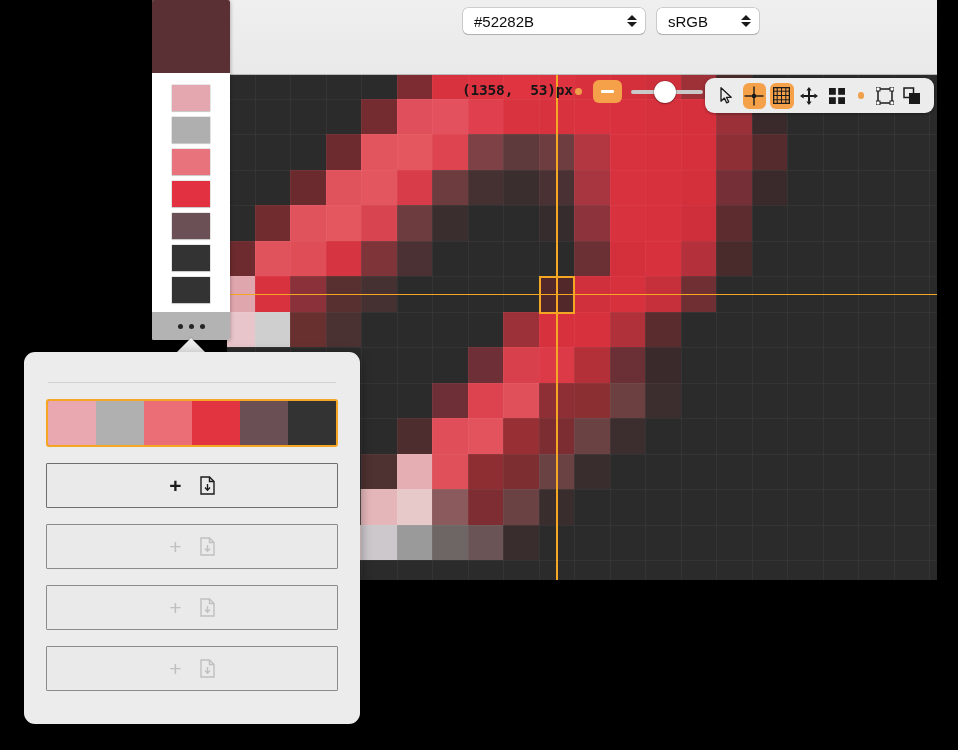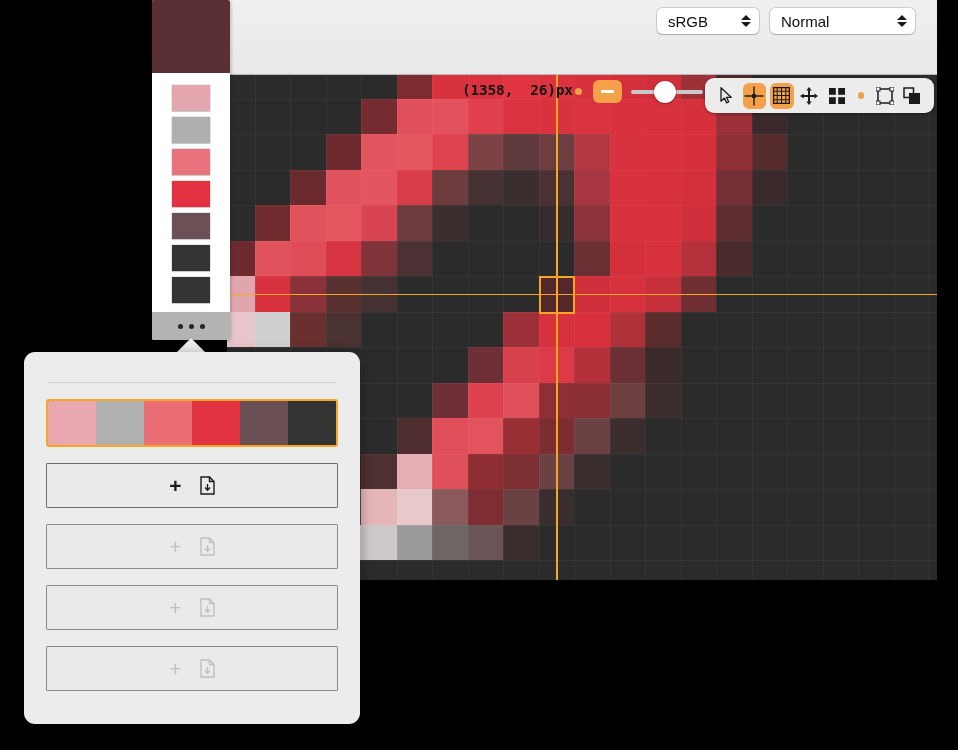"#52282B" div.popup { html: none -> <div> <span>#52282B</span> <span> <span></span> <span></span> </span> </div> }
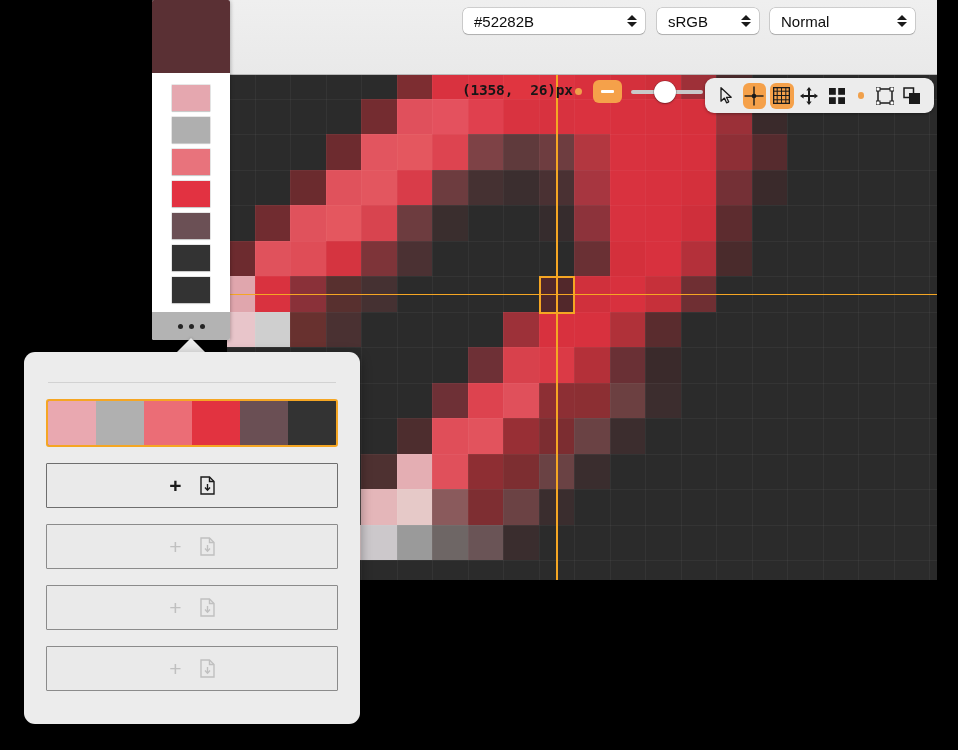"Normal" div.popup { html: <div> <span>Normal</span> <span> <span></span> <span></span> </span> </div> -> none }
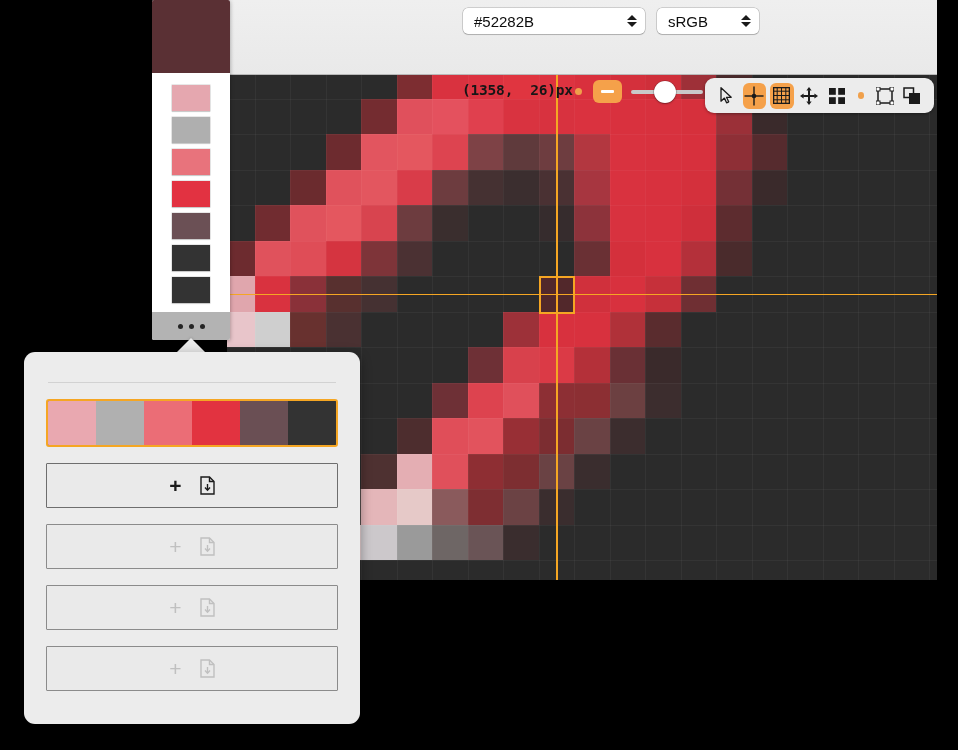"(1358, 26)px" span.coord-text { text: 26 -> 53 }
